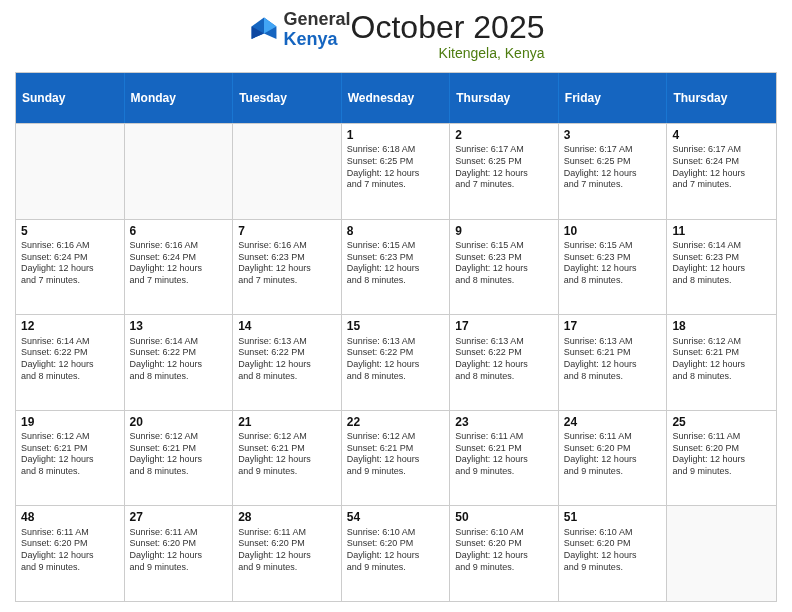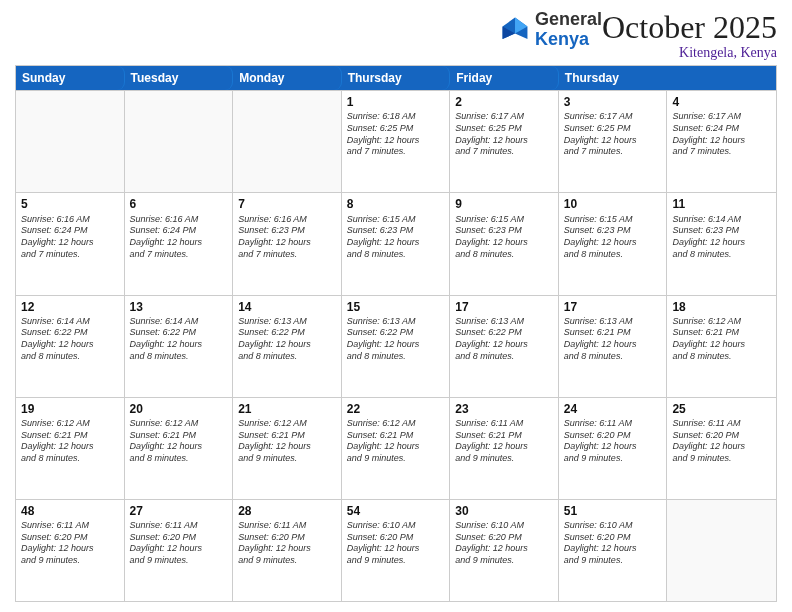"General" .header { justify-content: flex-end -> center; margin-bottom: 4px -> 11px }
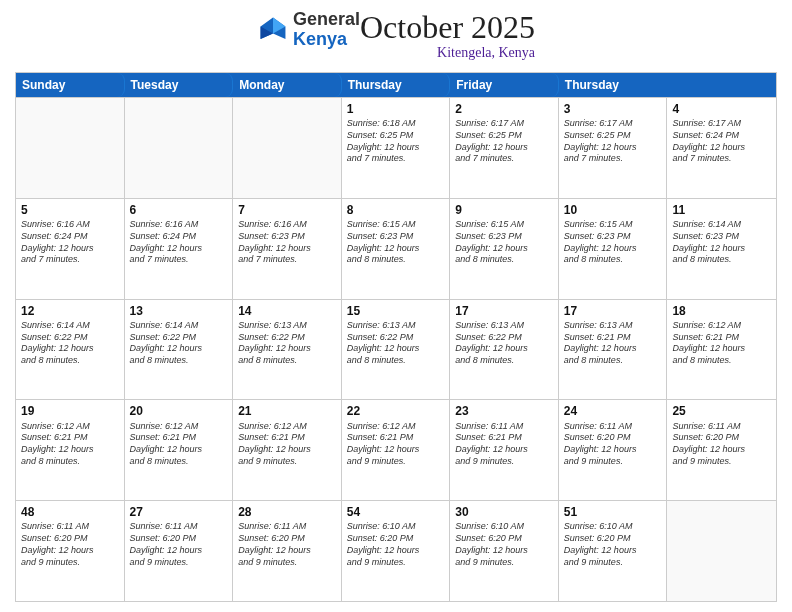"October 2025" .title-block { font-family: Liberation Serif, serif -> none }
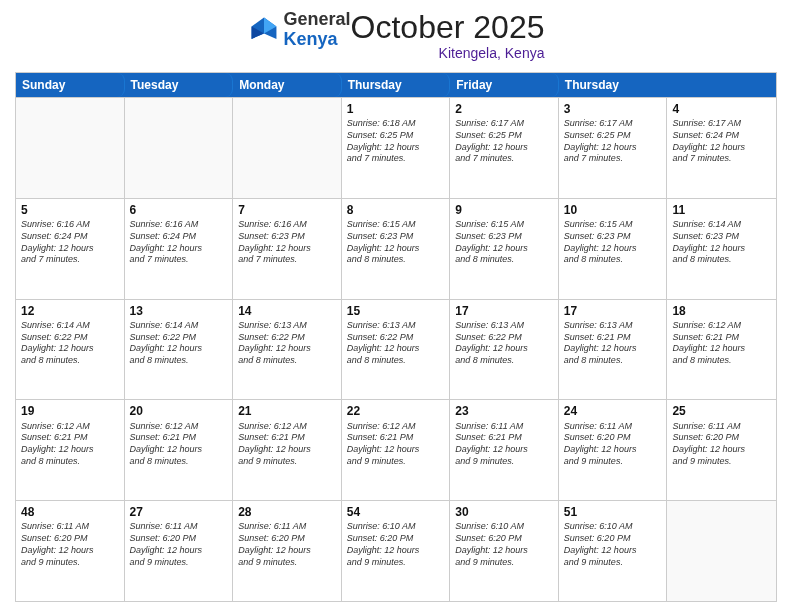"Kitengela, Kenya" .location { color: #4c1d95 -> #4d7c0f }
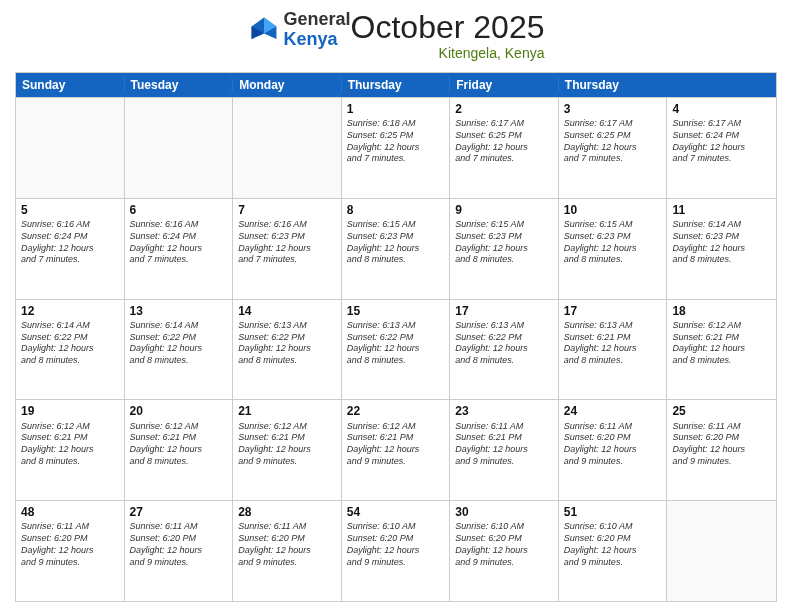"Sunday" .cal-header-cell { border-radius: 8px -> none; padding: 5px 6px -> 18px 6px }
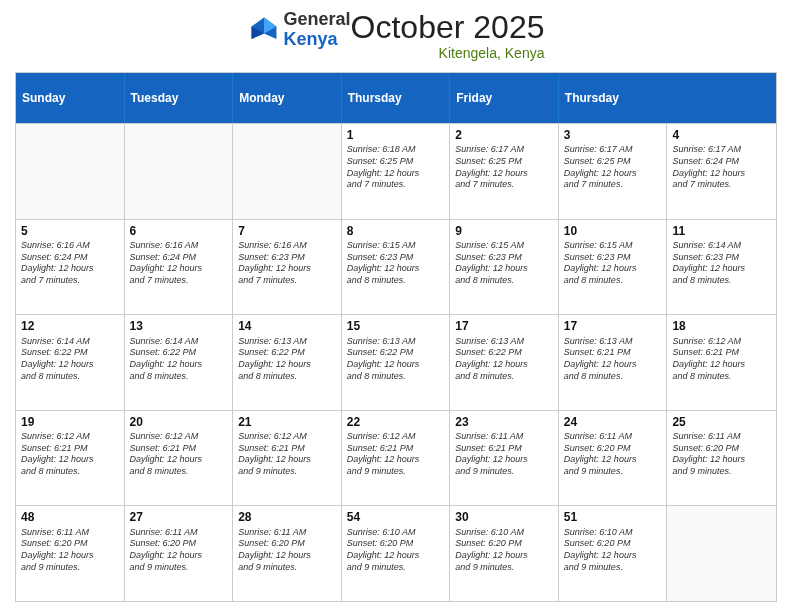"Tuesday" div.cal-header-cell { order: before "Monday" -> after "Monday" }
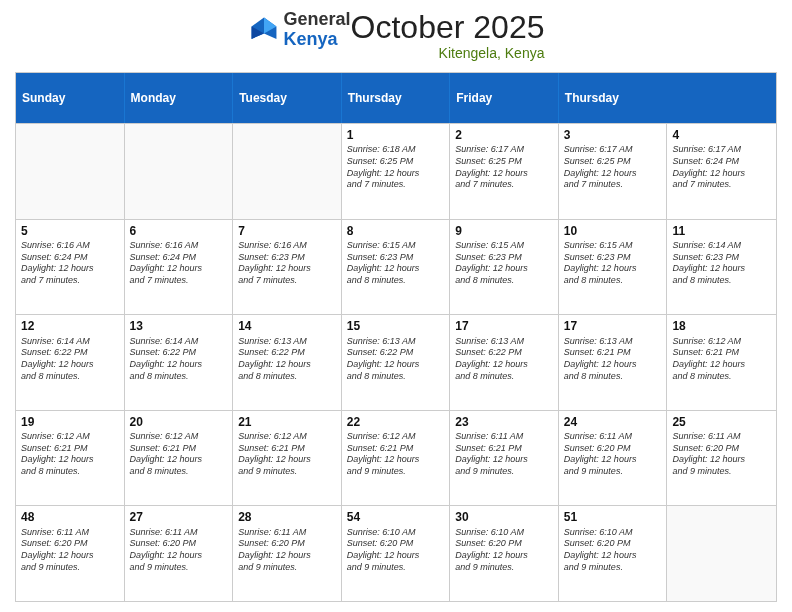"Wednesday" div.cal-header-cell { html: none -> <div>Wednesday</div> }
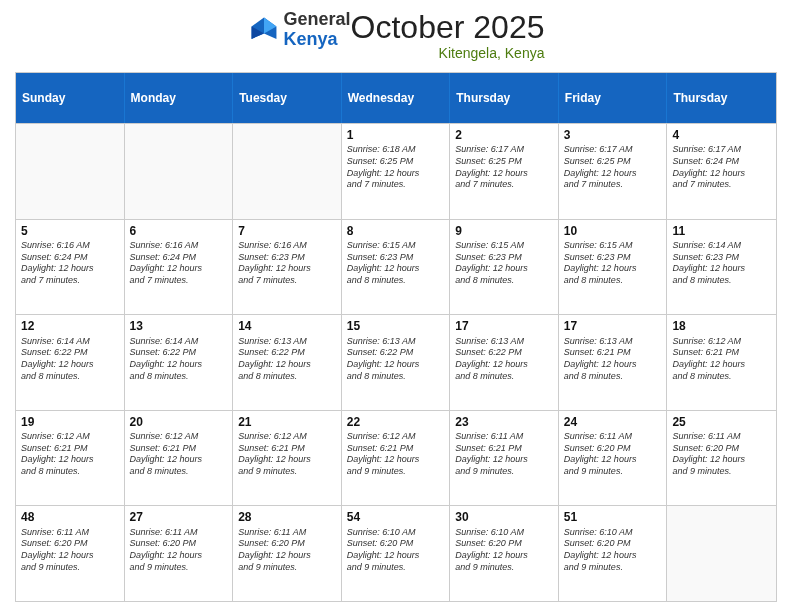"Sunrise: 6:18 AM" .cell-info { font-style: italic -> none }
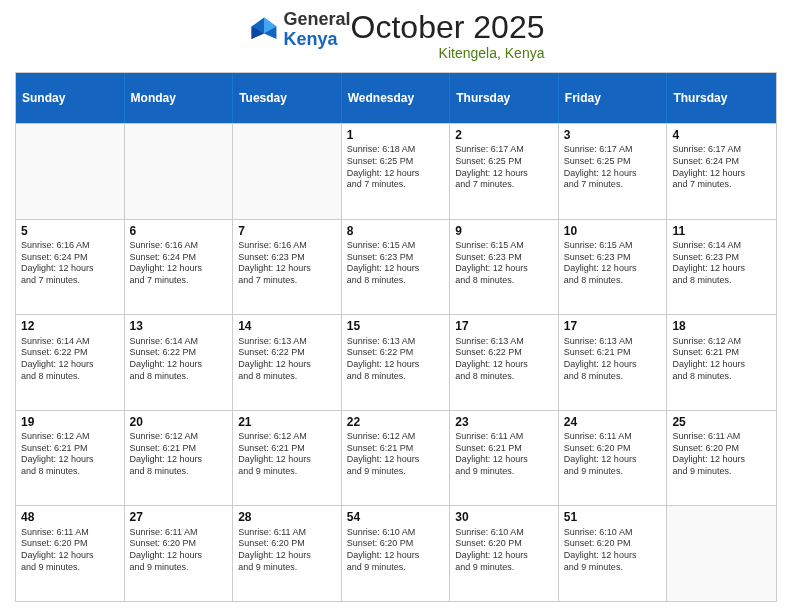"30" div.day-num { text: 30 -> 50 }
